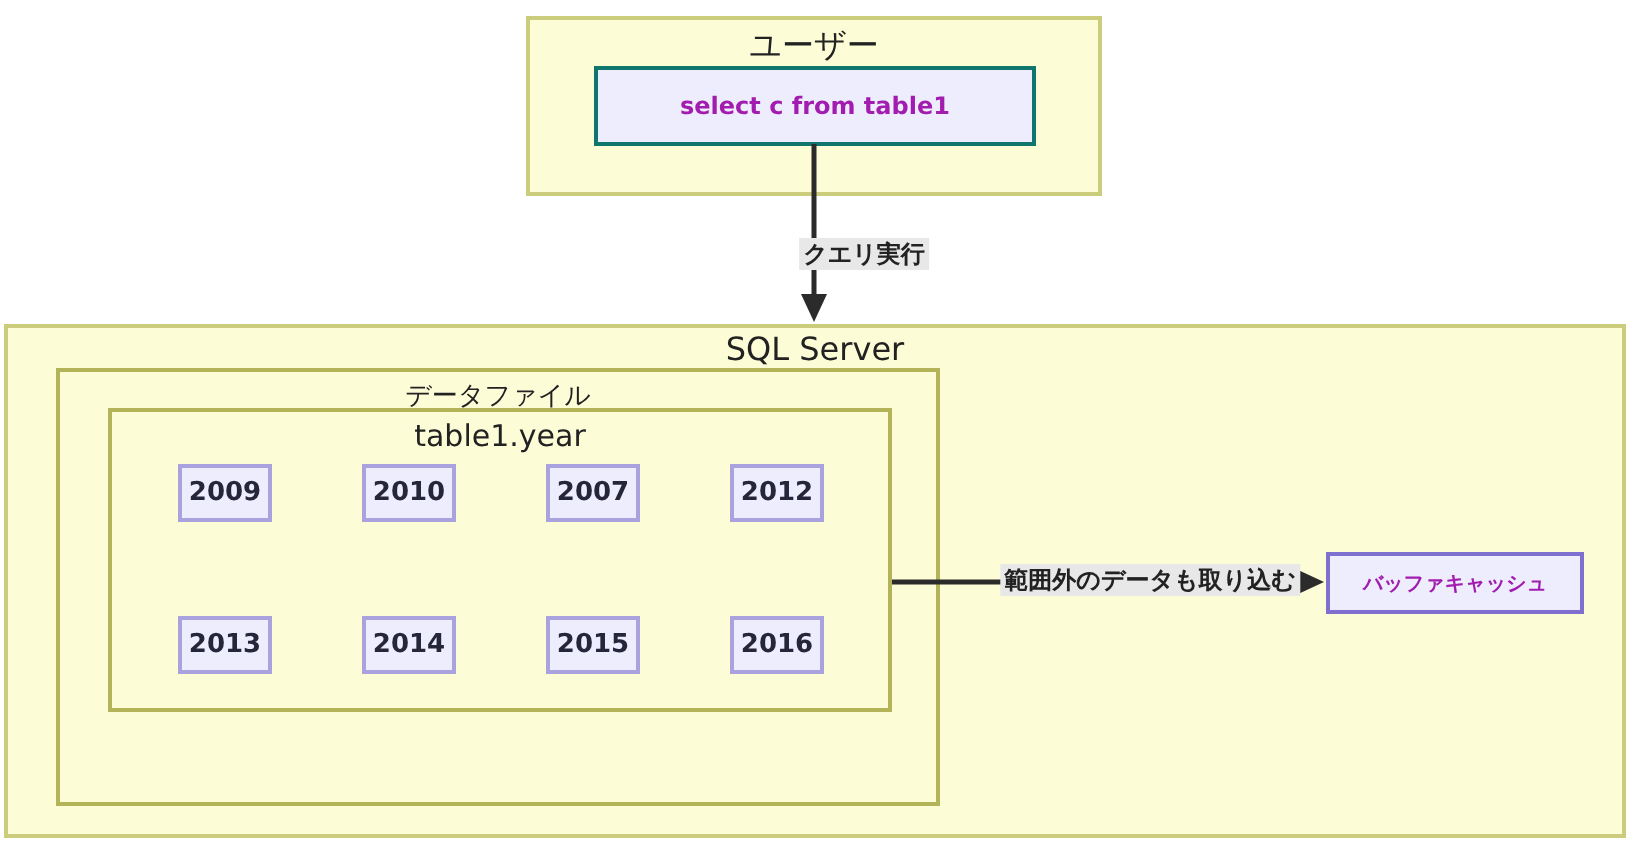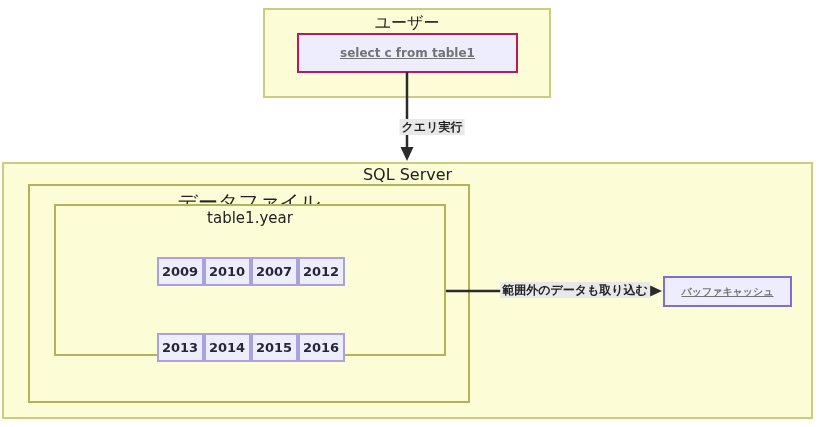"select c from table1" .node { border: 2px solid #be185d -> 2px solid #0f766e; color: #737373 -> #a21caf; text-decoration: underline -> none }
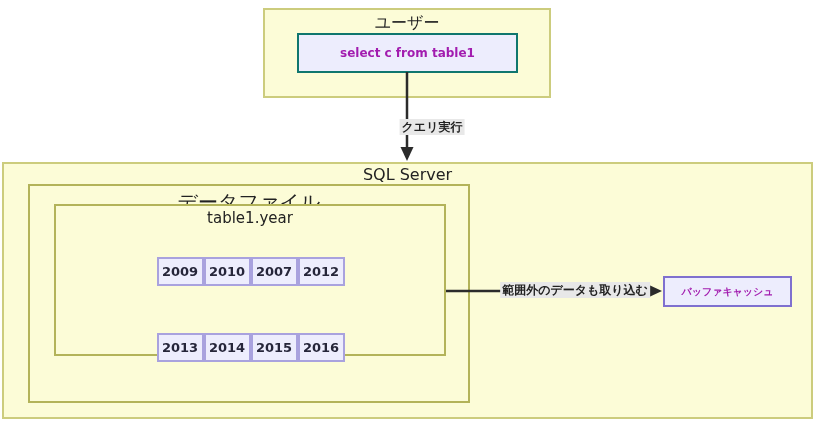"データファイル" div.box-title { font-size: 20px -> 13px }
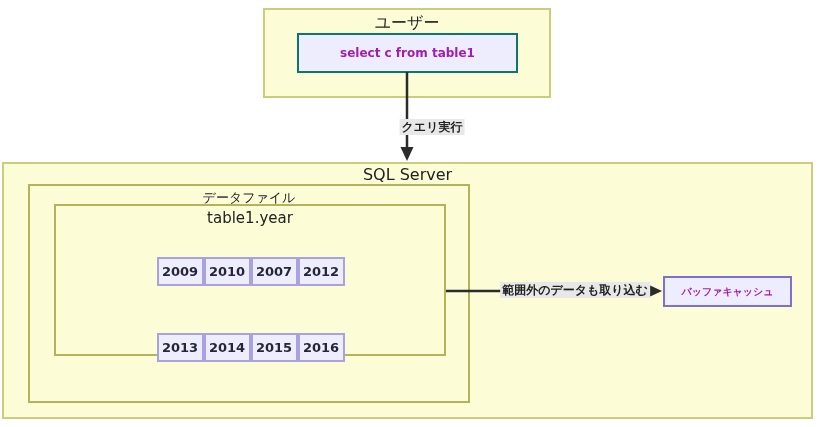"2009" .year-row { justify-content: center -> space-between; margin-top: 25px -> none }
